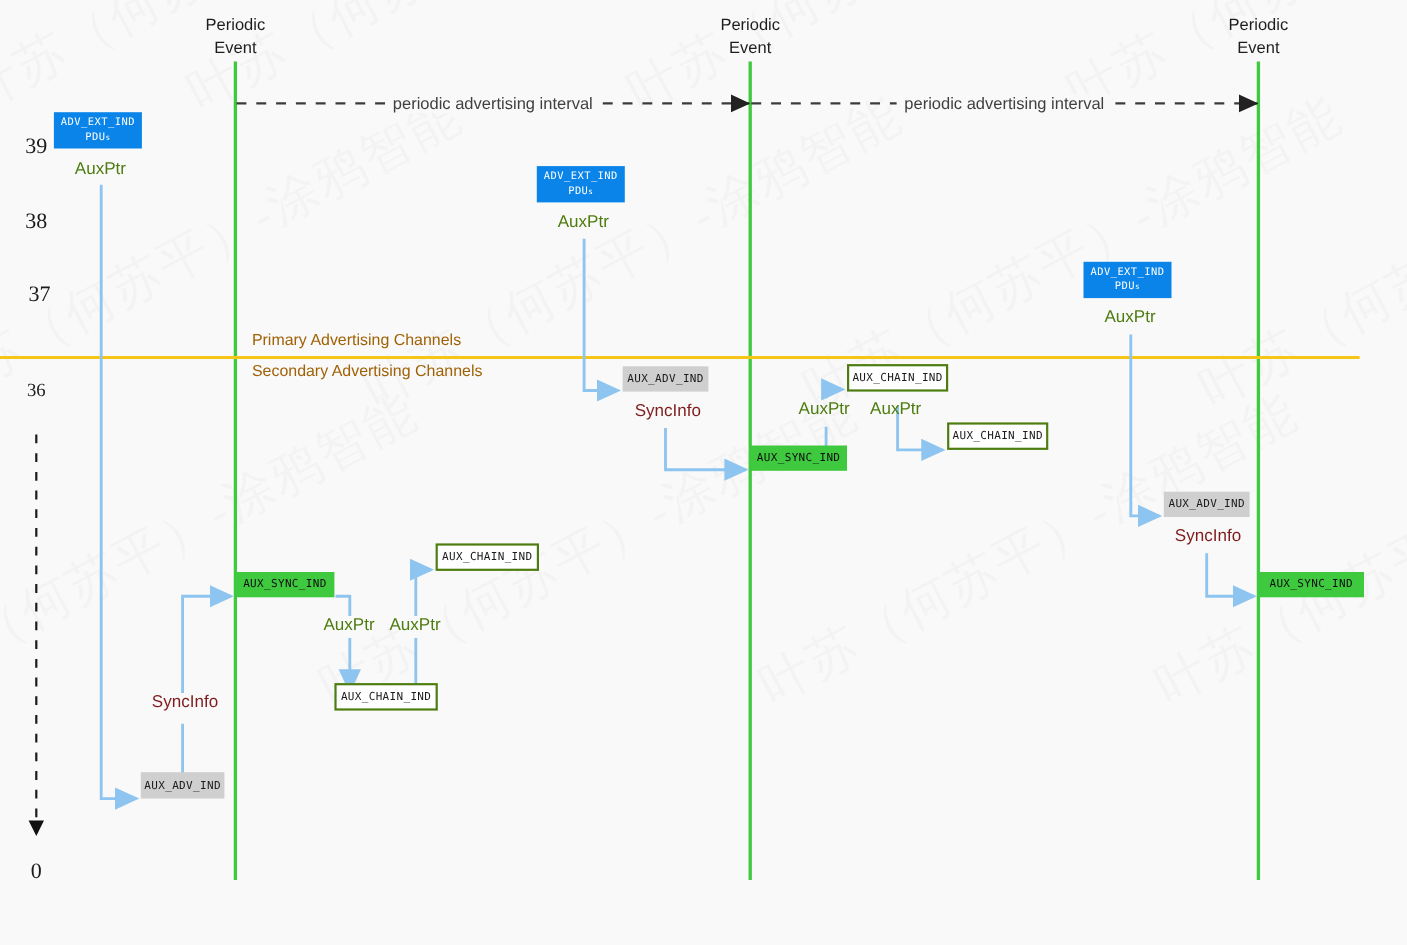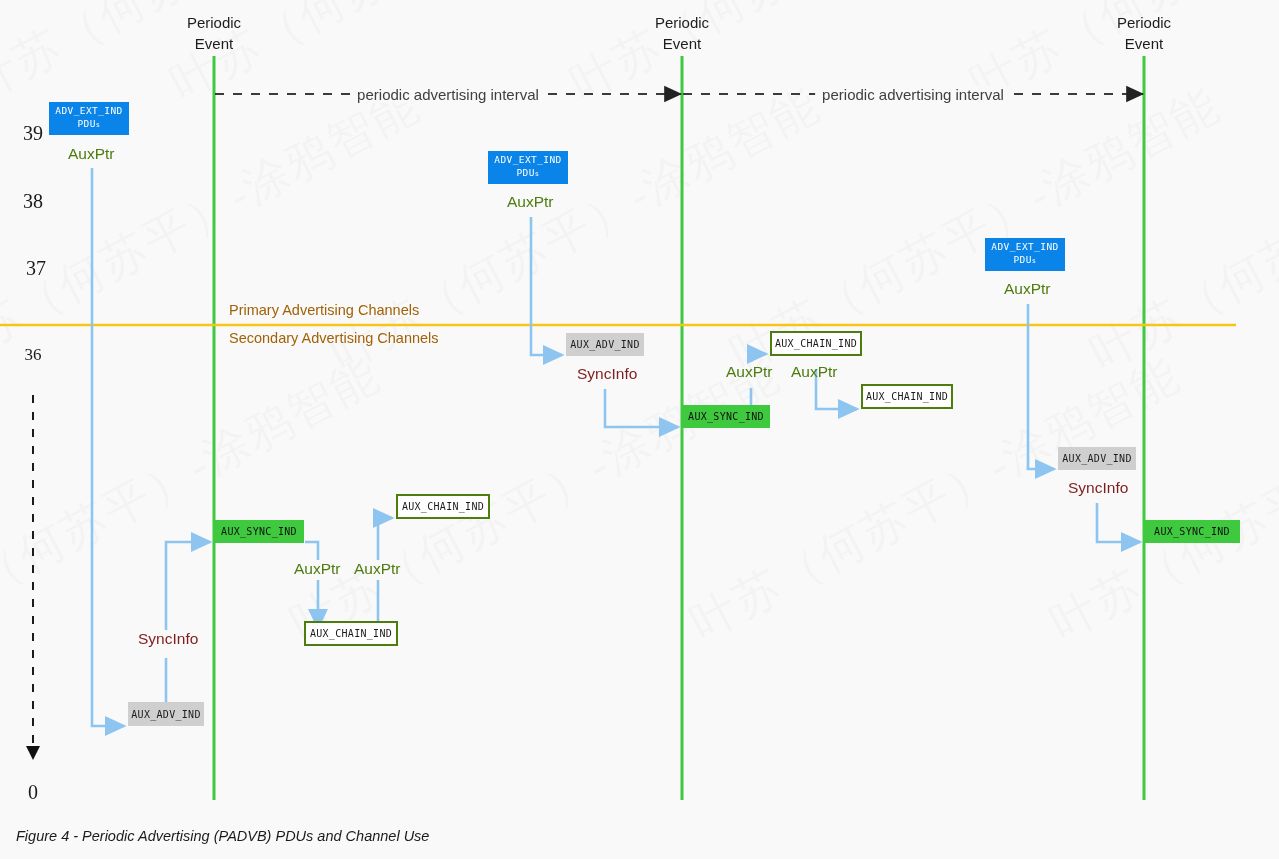"Figure 4 - Periodic Advertising" div.caption { html: <div>Figure 4 - Periodic Advertising (PADVB) PDUs and Channel Use</div> -> none }
